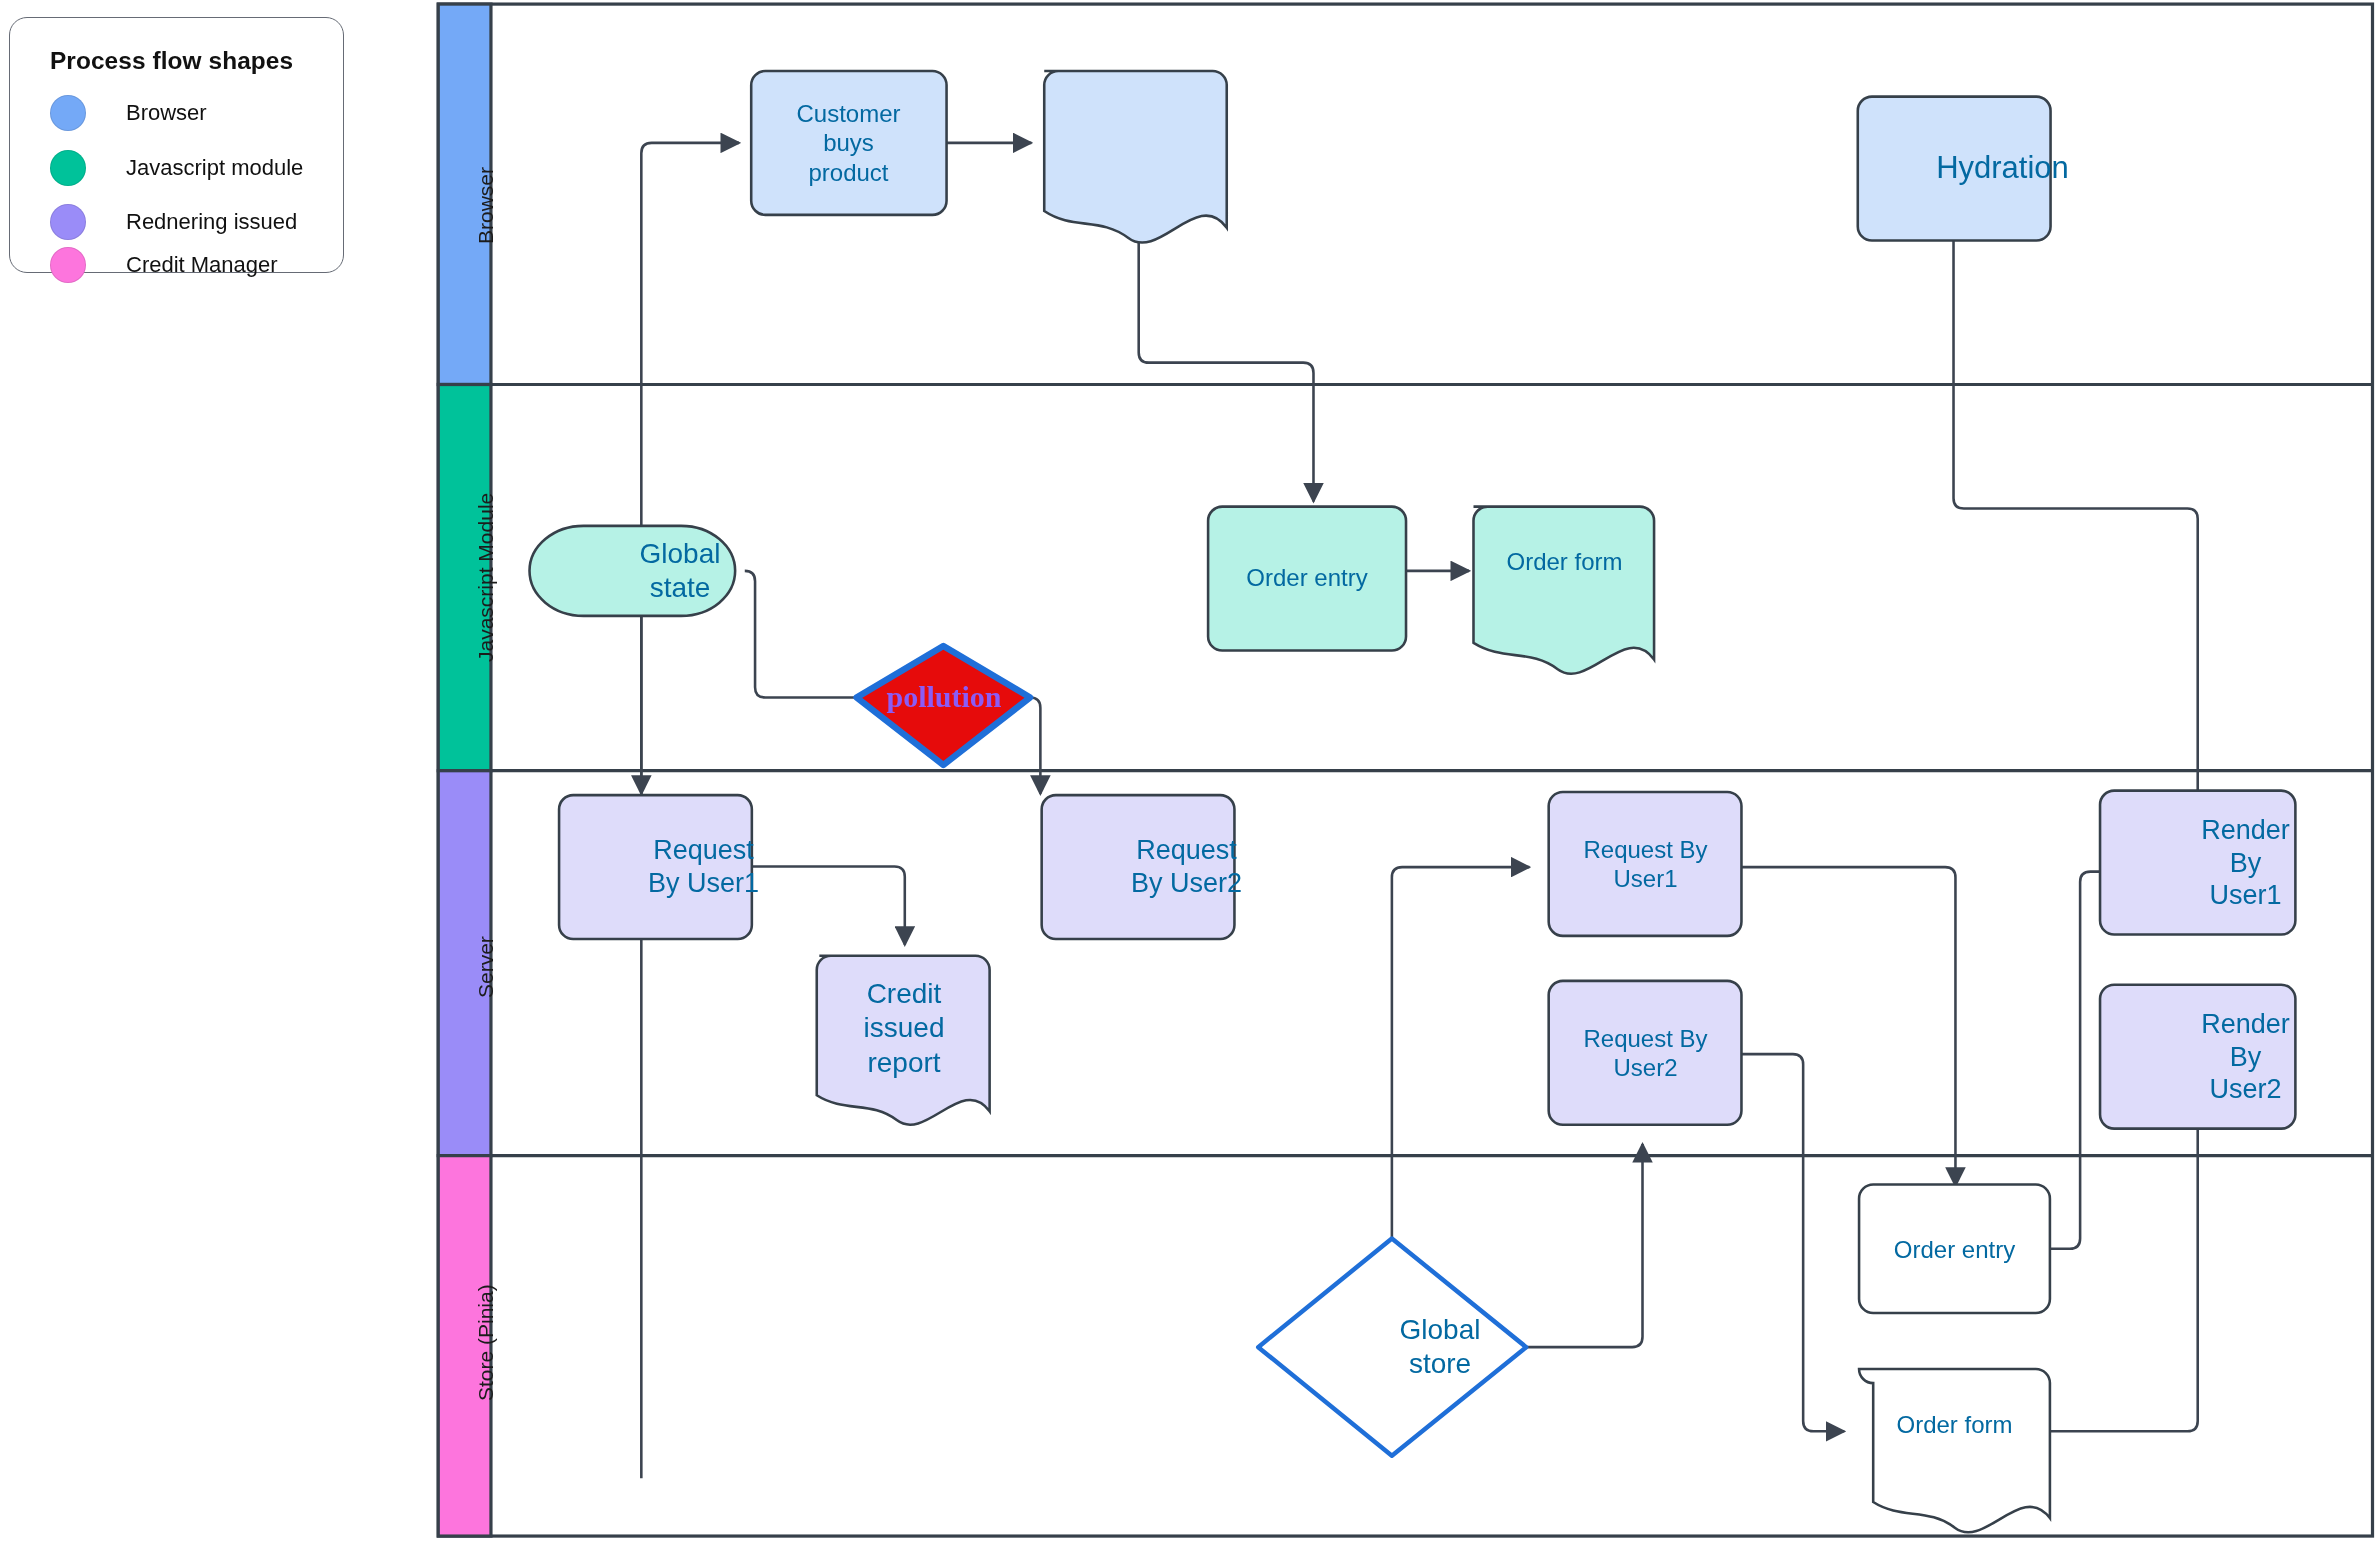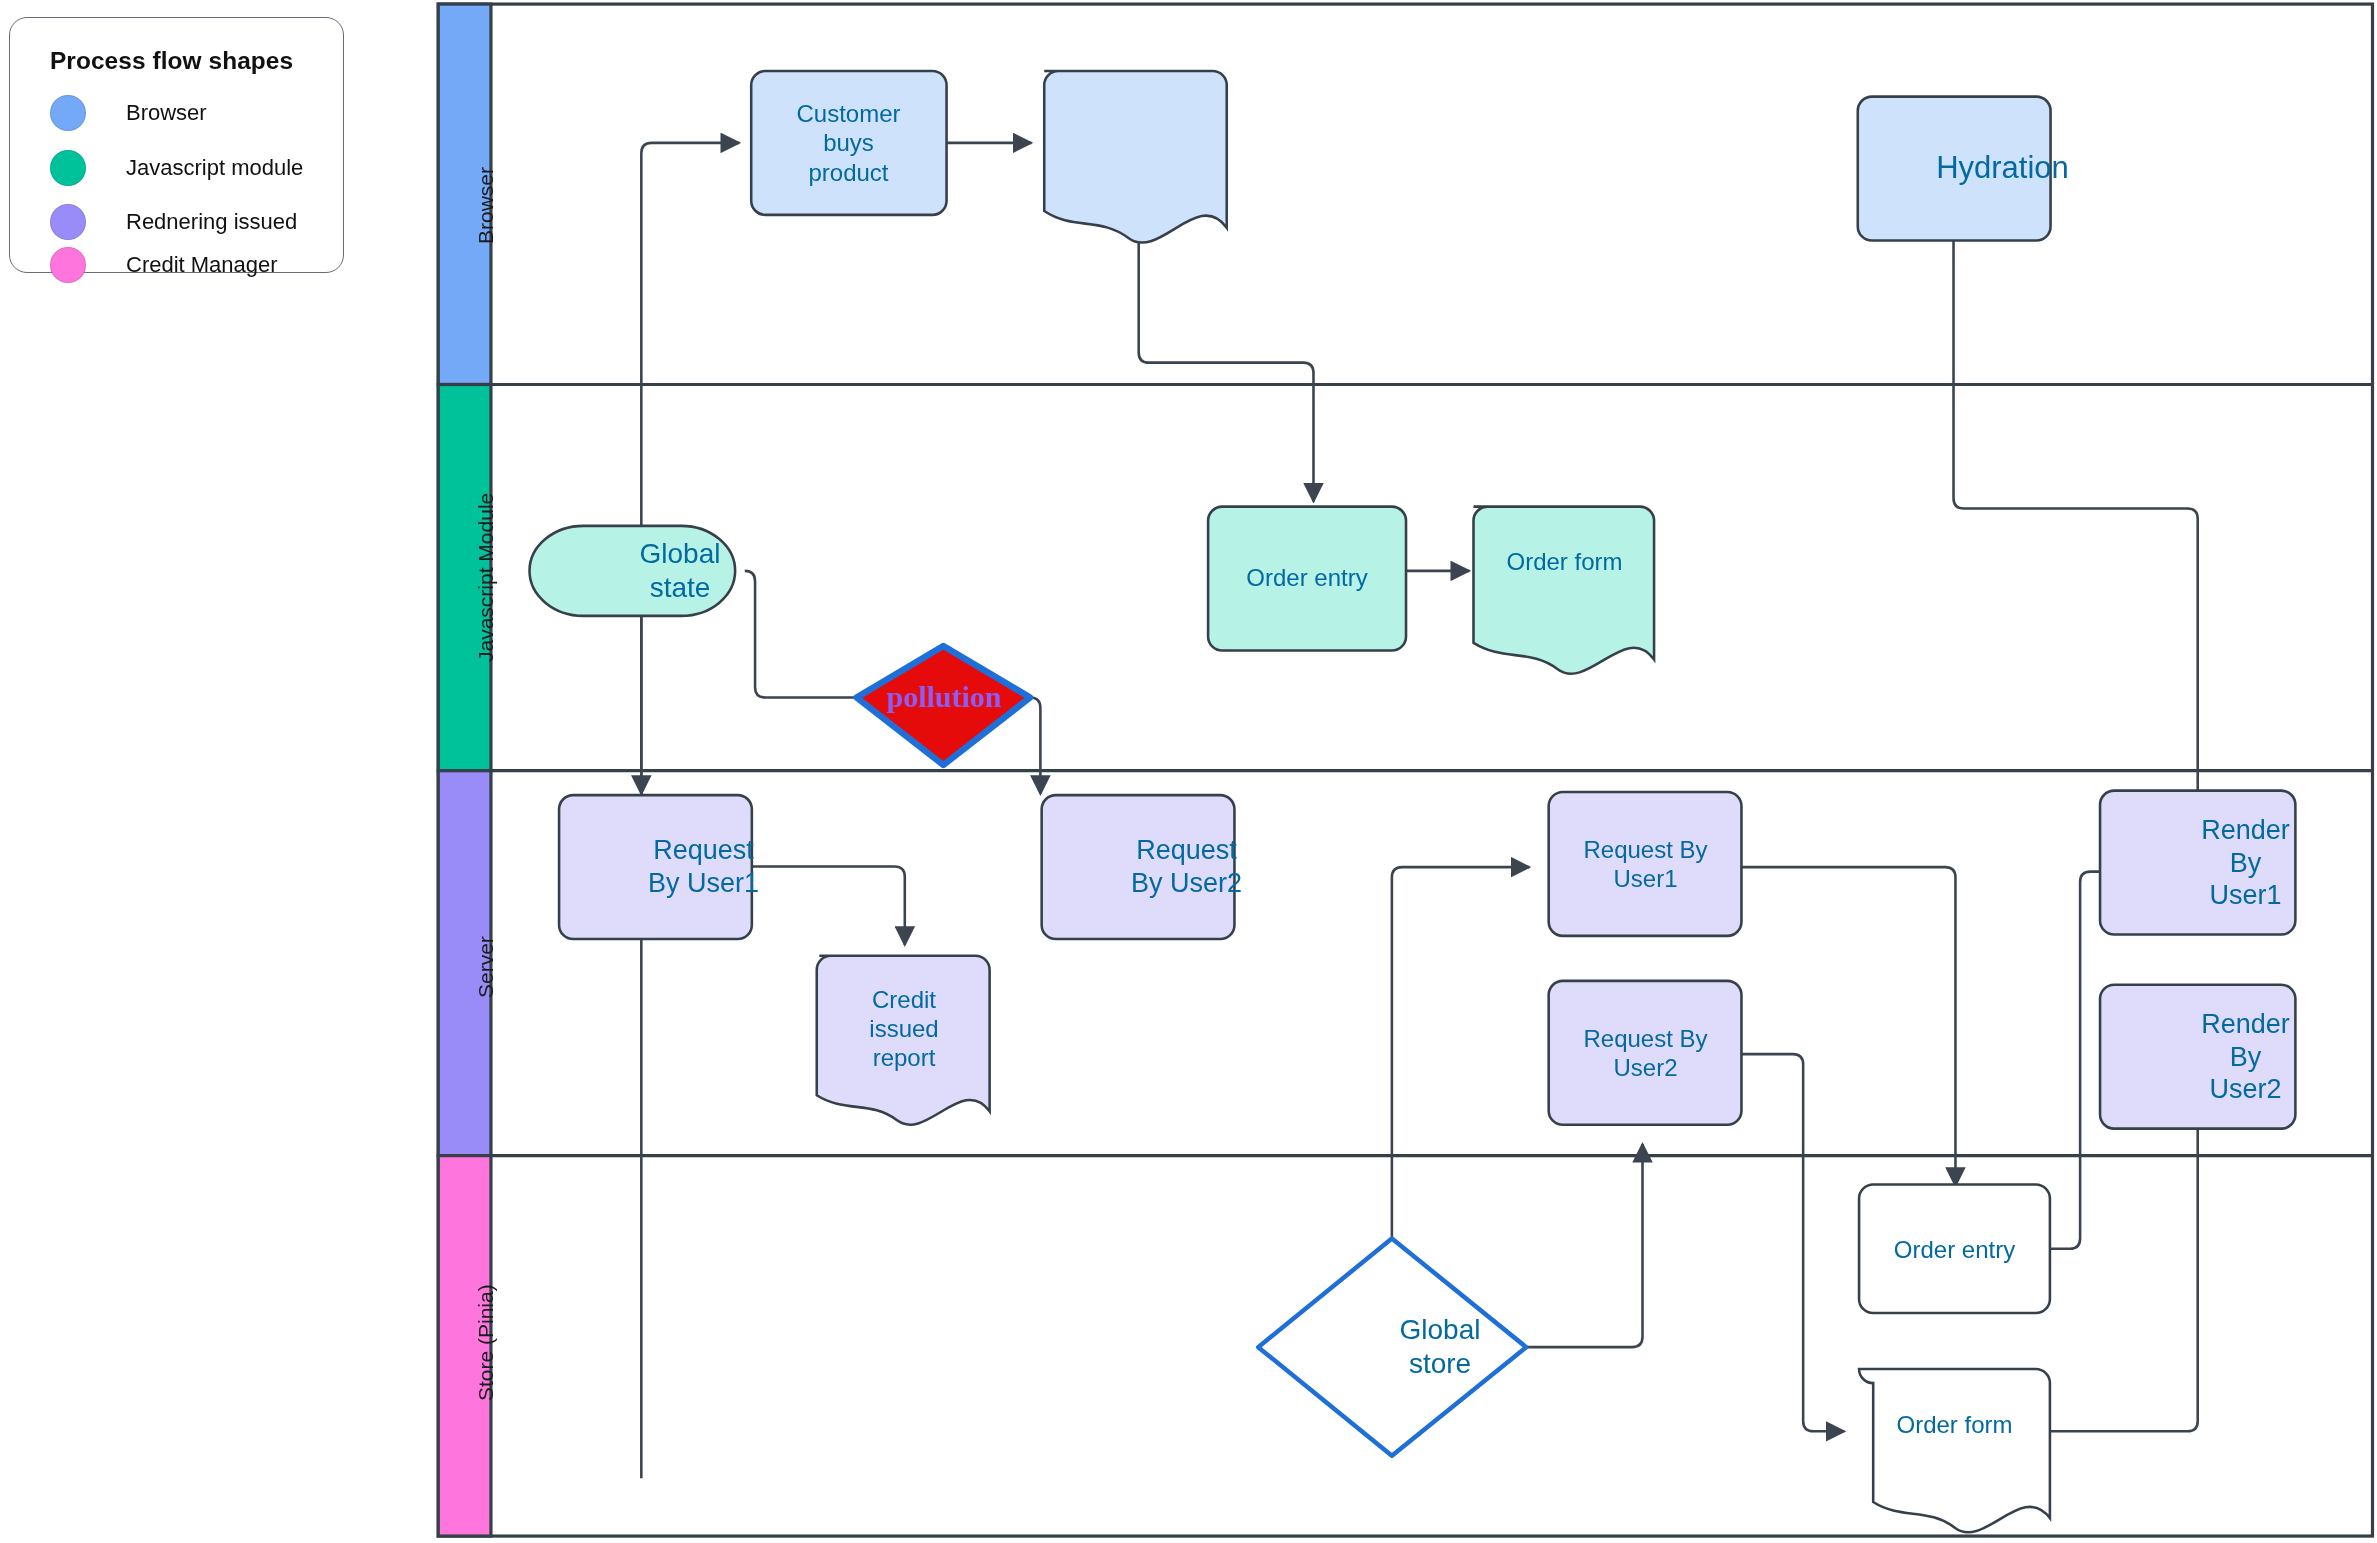"Credit" div.nlabel { font-size: 24px -> 28px }
